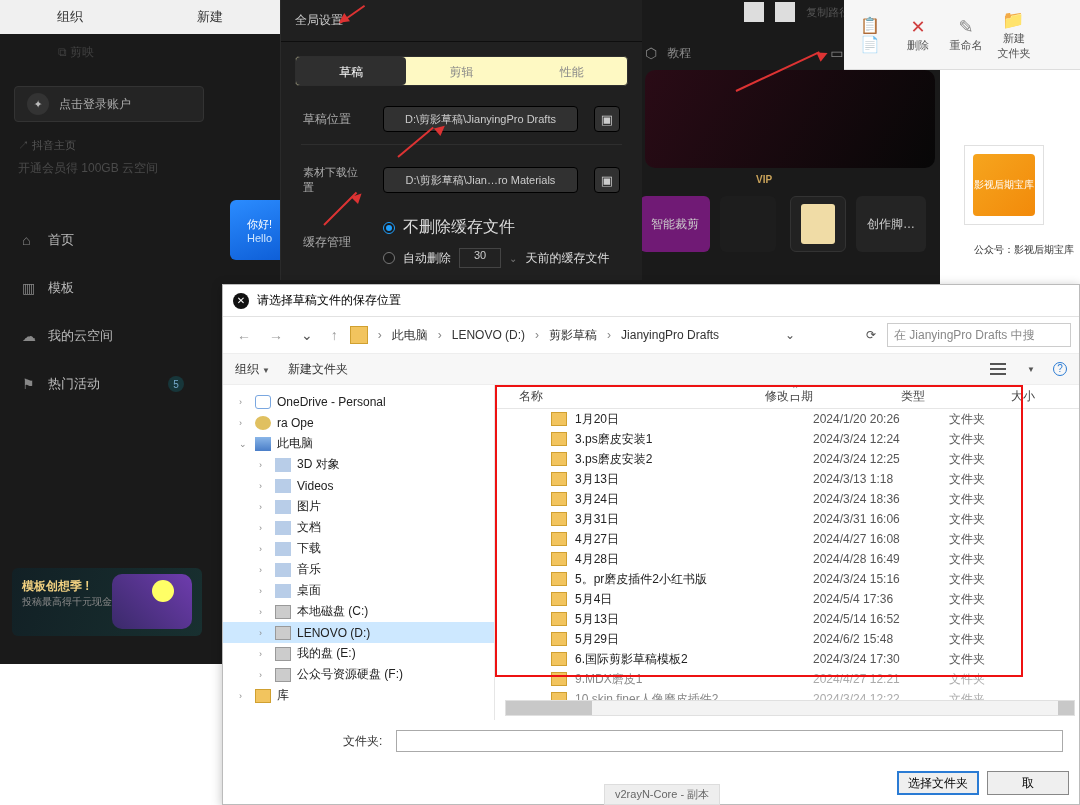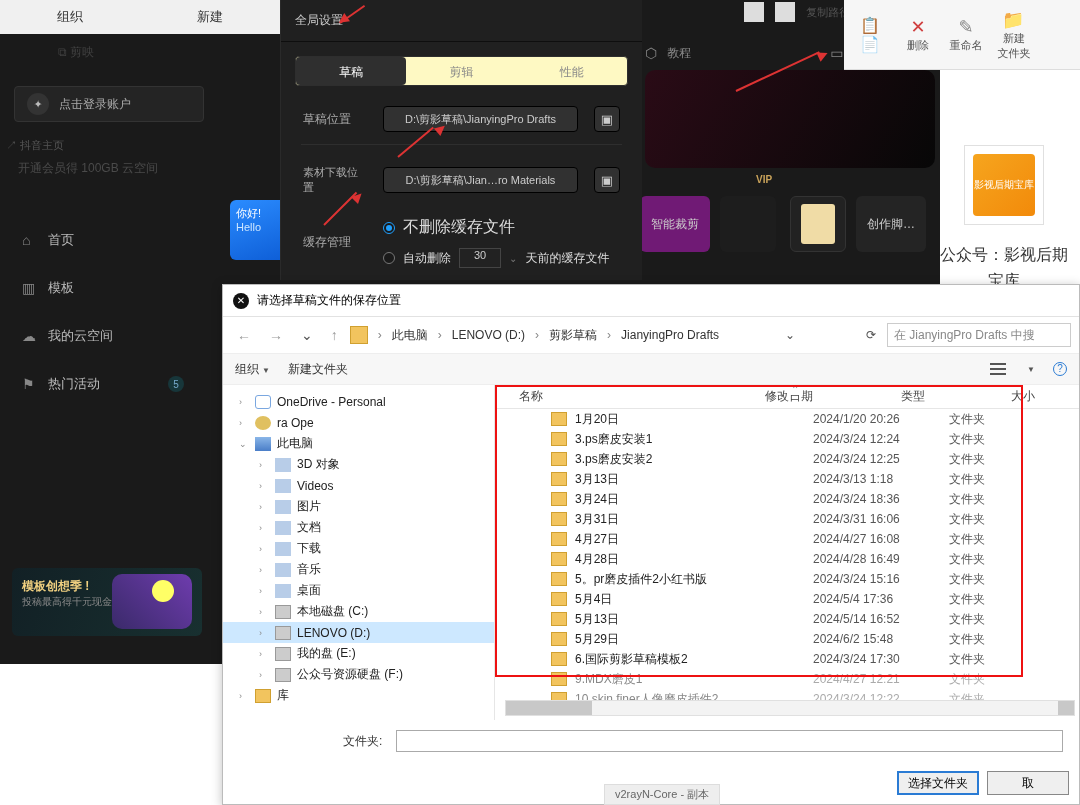"↗ 抖音主页" .dy-home { left: 6px -> 18px }
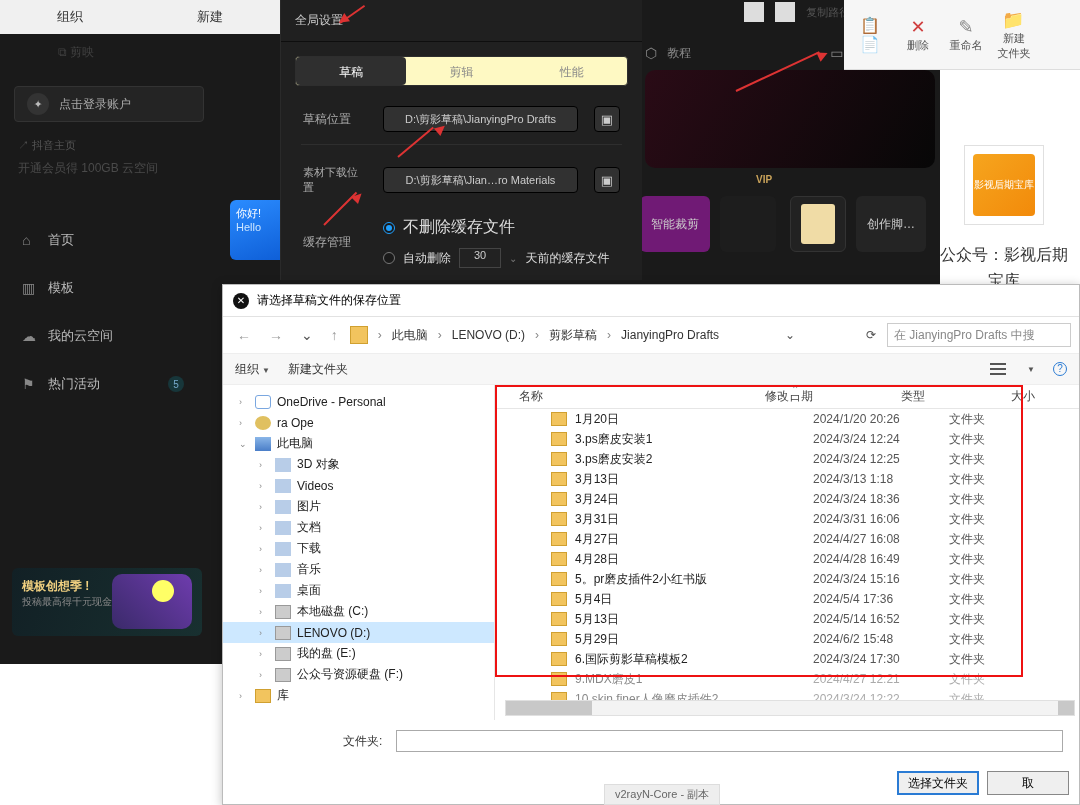"你好!" .hello-card { padding: 6px -> 17px }
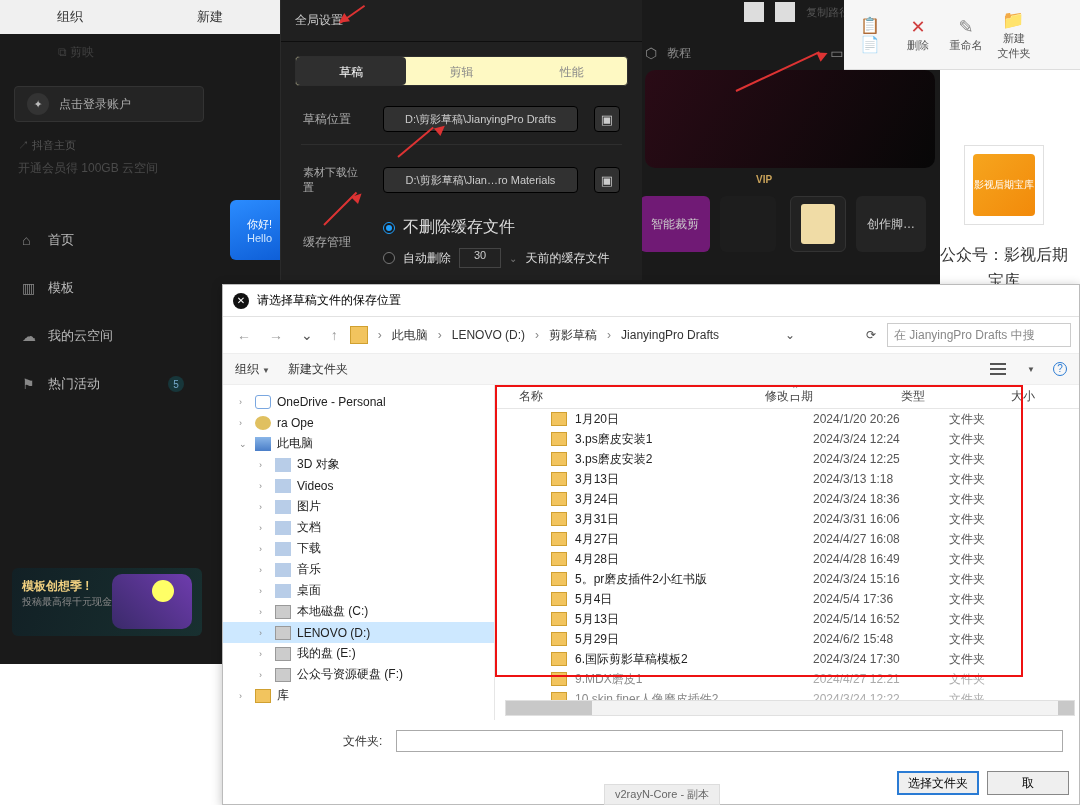"公众号：影视后期宝库" .thumb-label { font-size: 16px -> 10px; text-align: center -> right }
